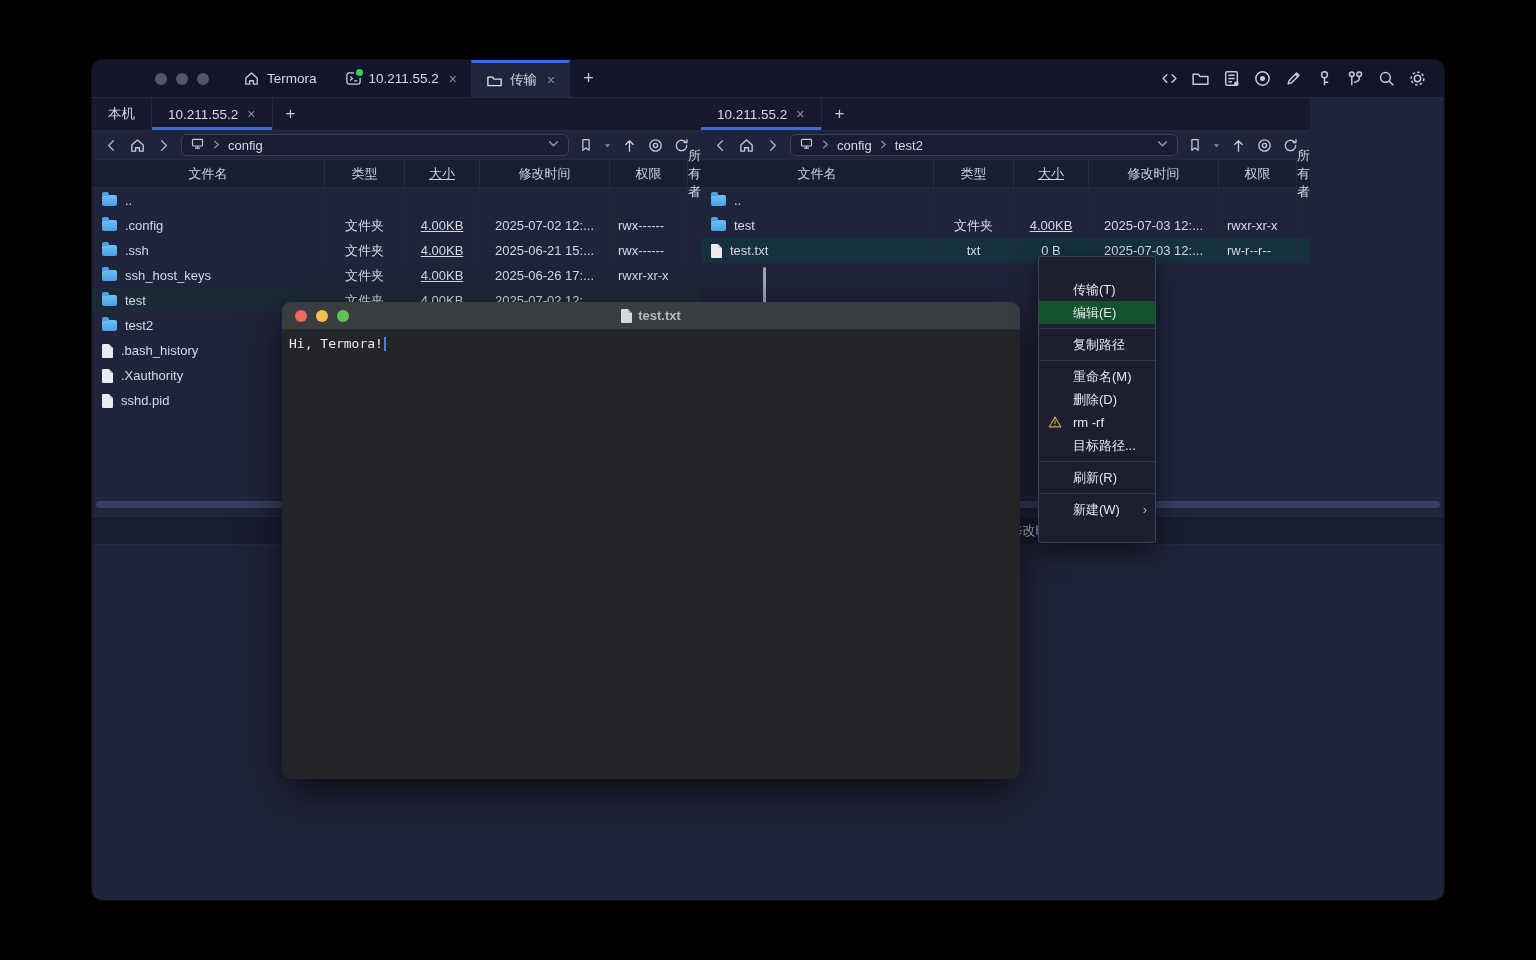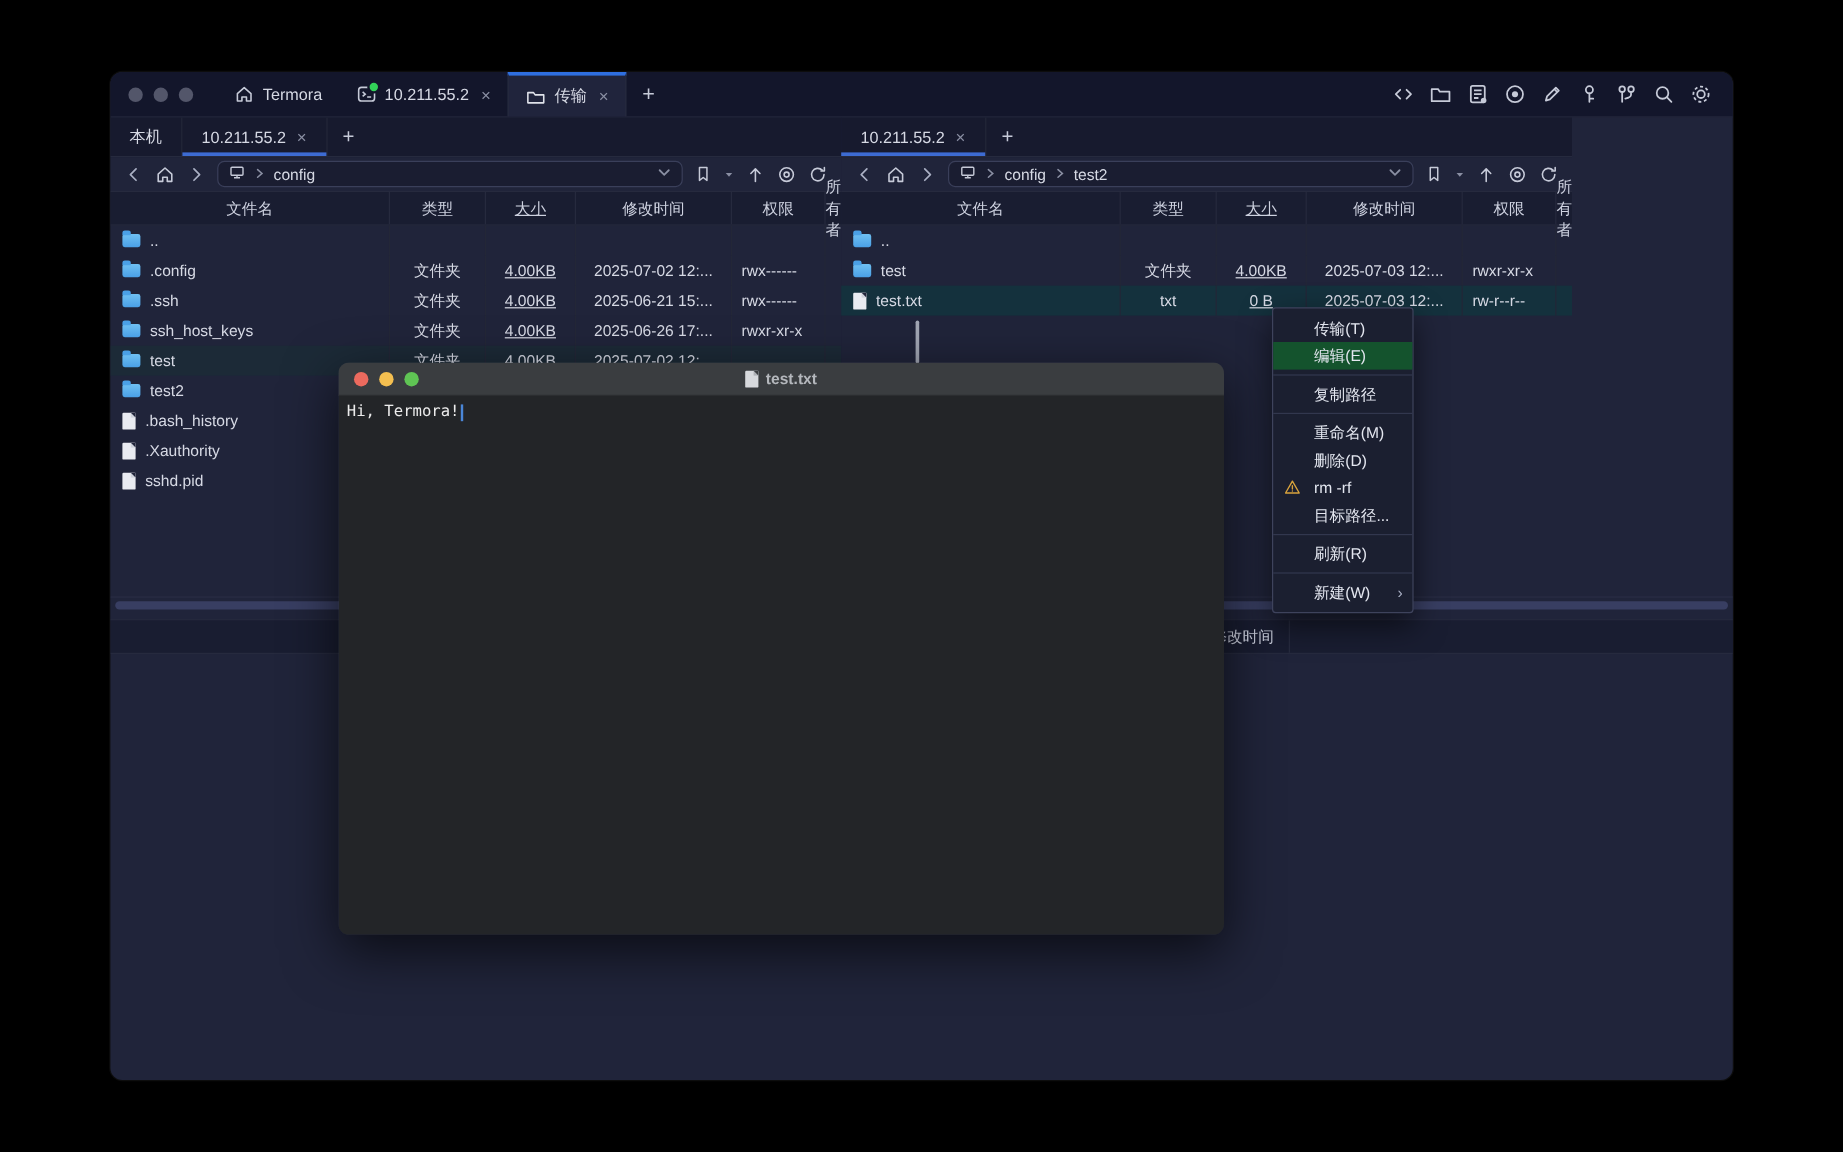"Termora" .titlebar { padding-left: none -> 48px }
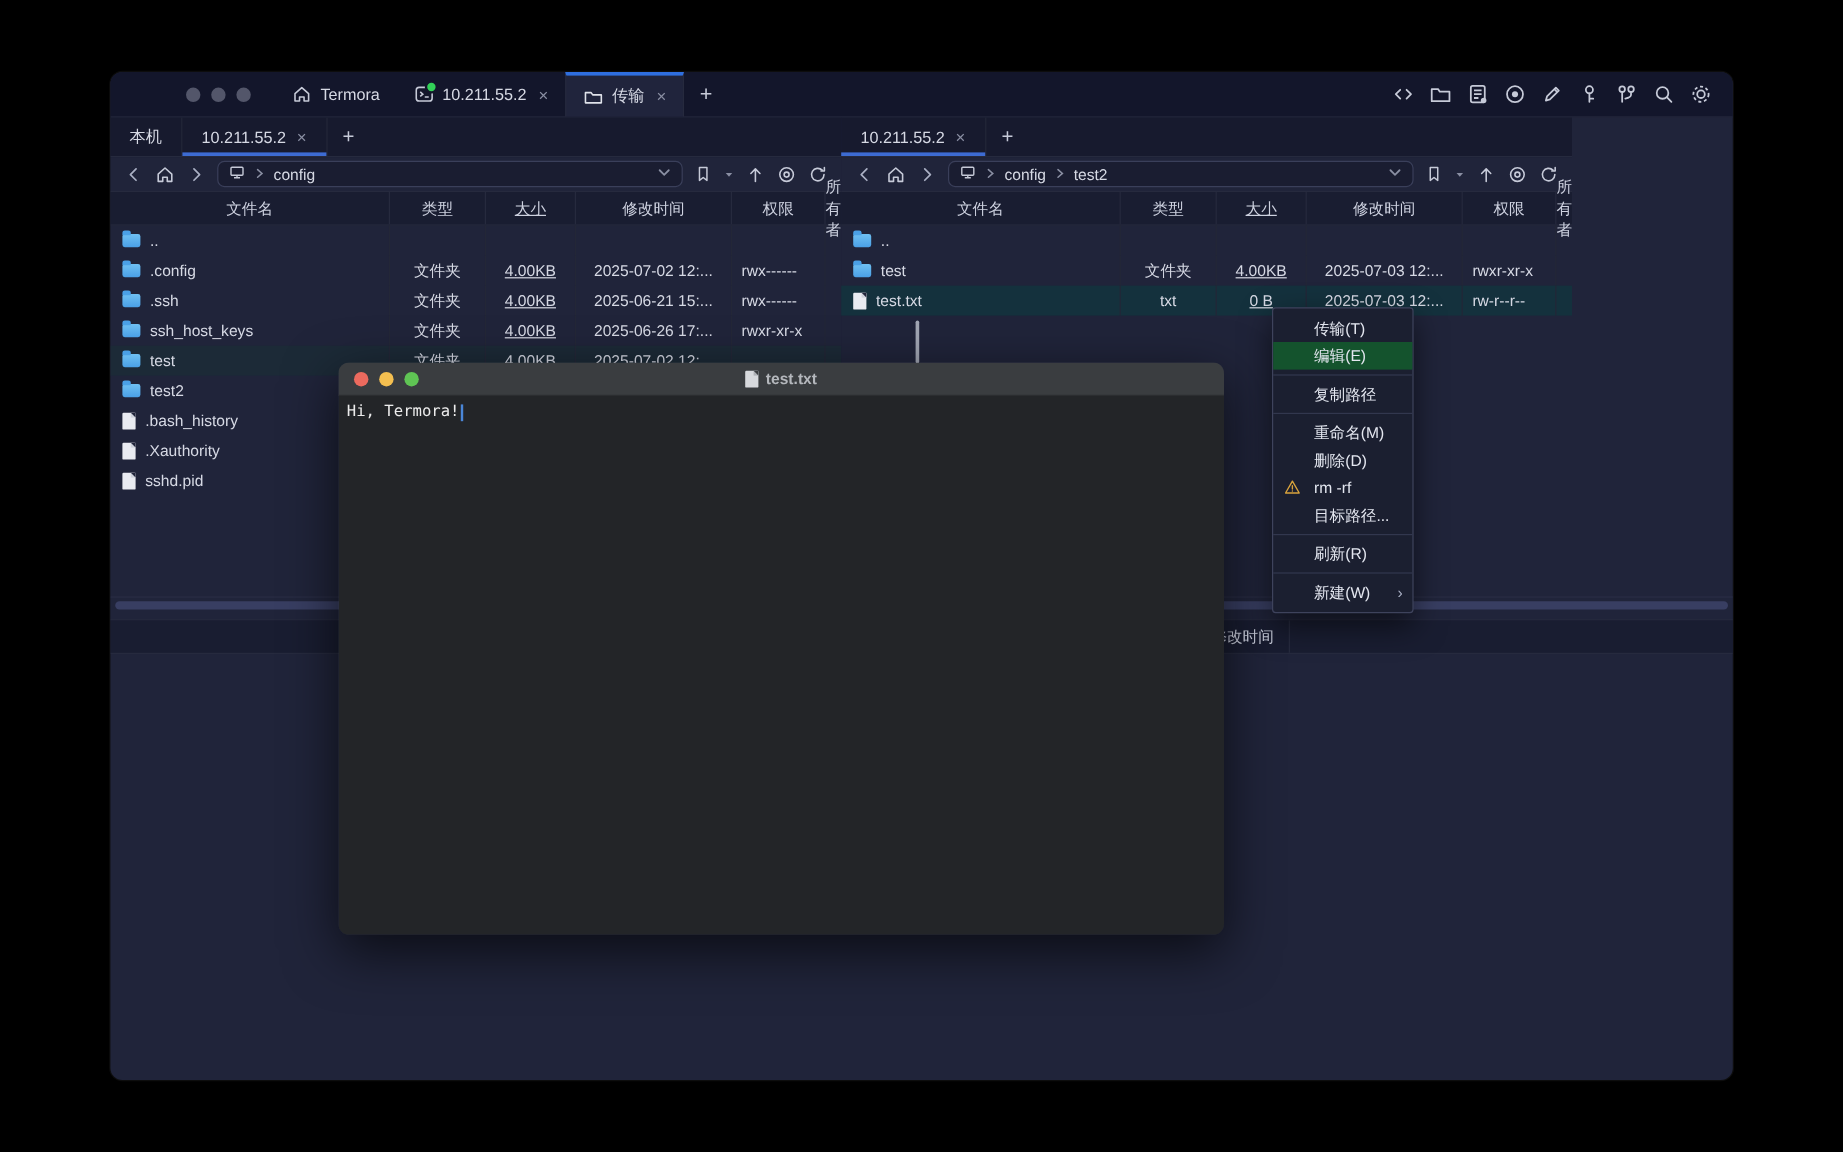"传输(T)" .ctx { left: 1060px -> 1038px; padding: 5px 0 -> 21px 0 }
